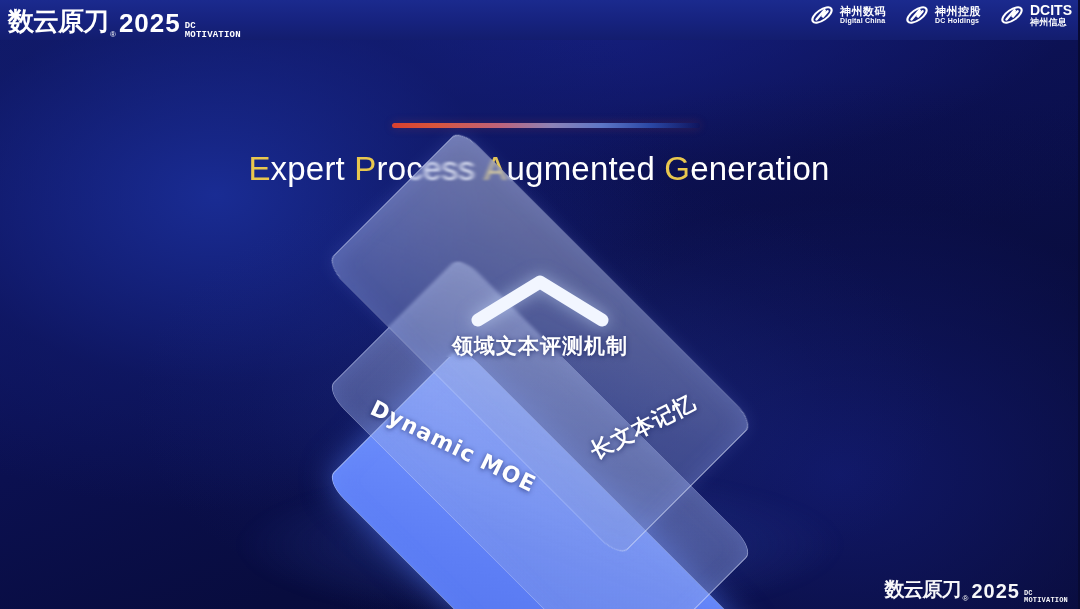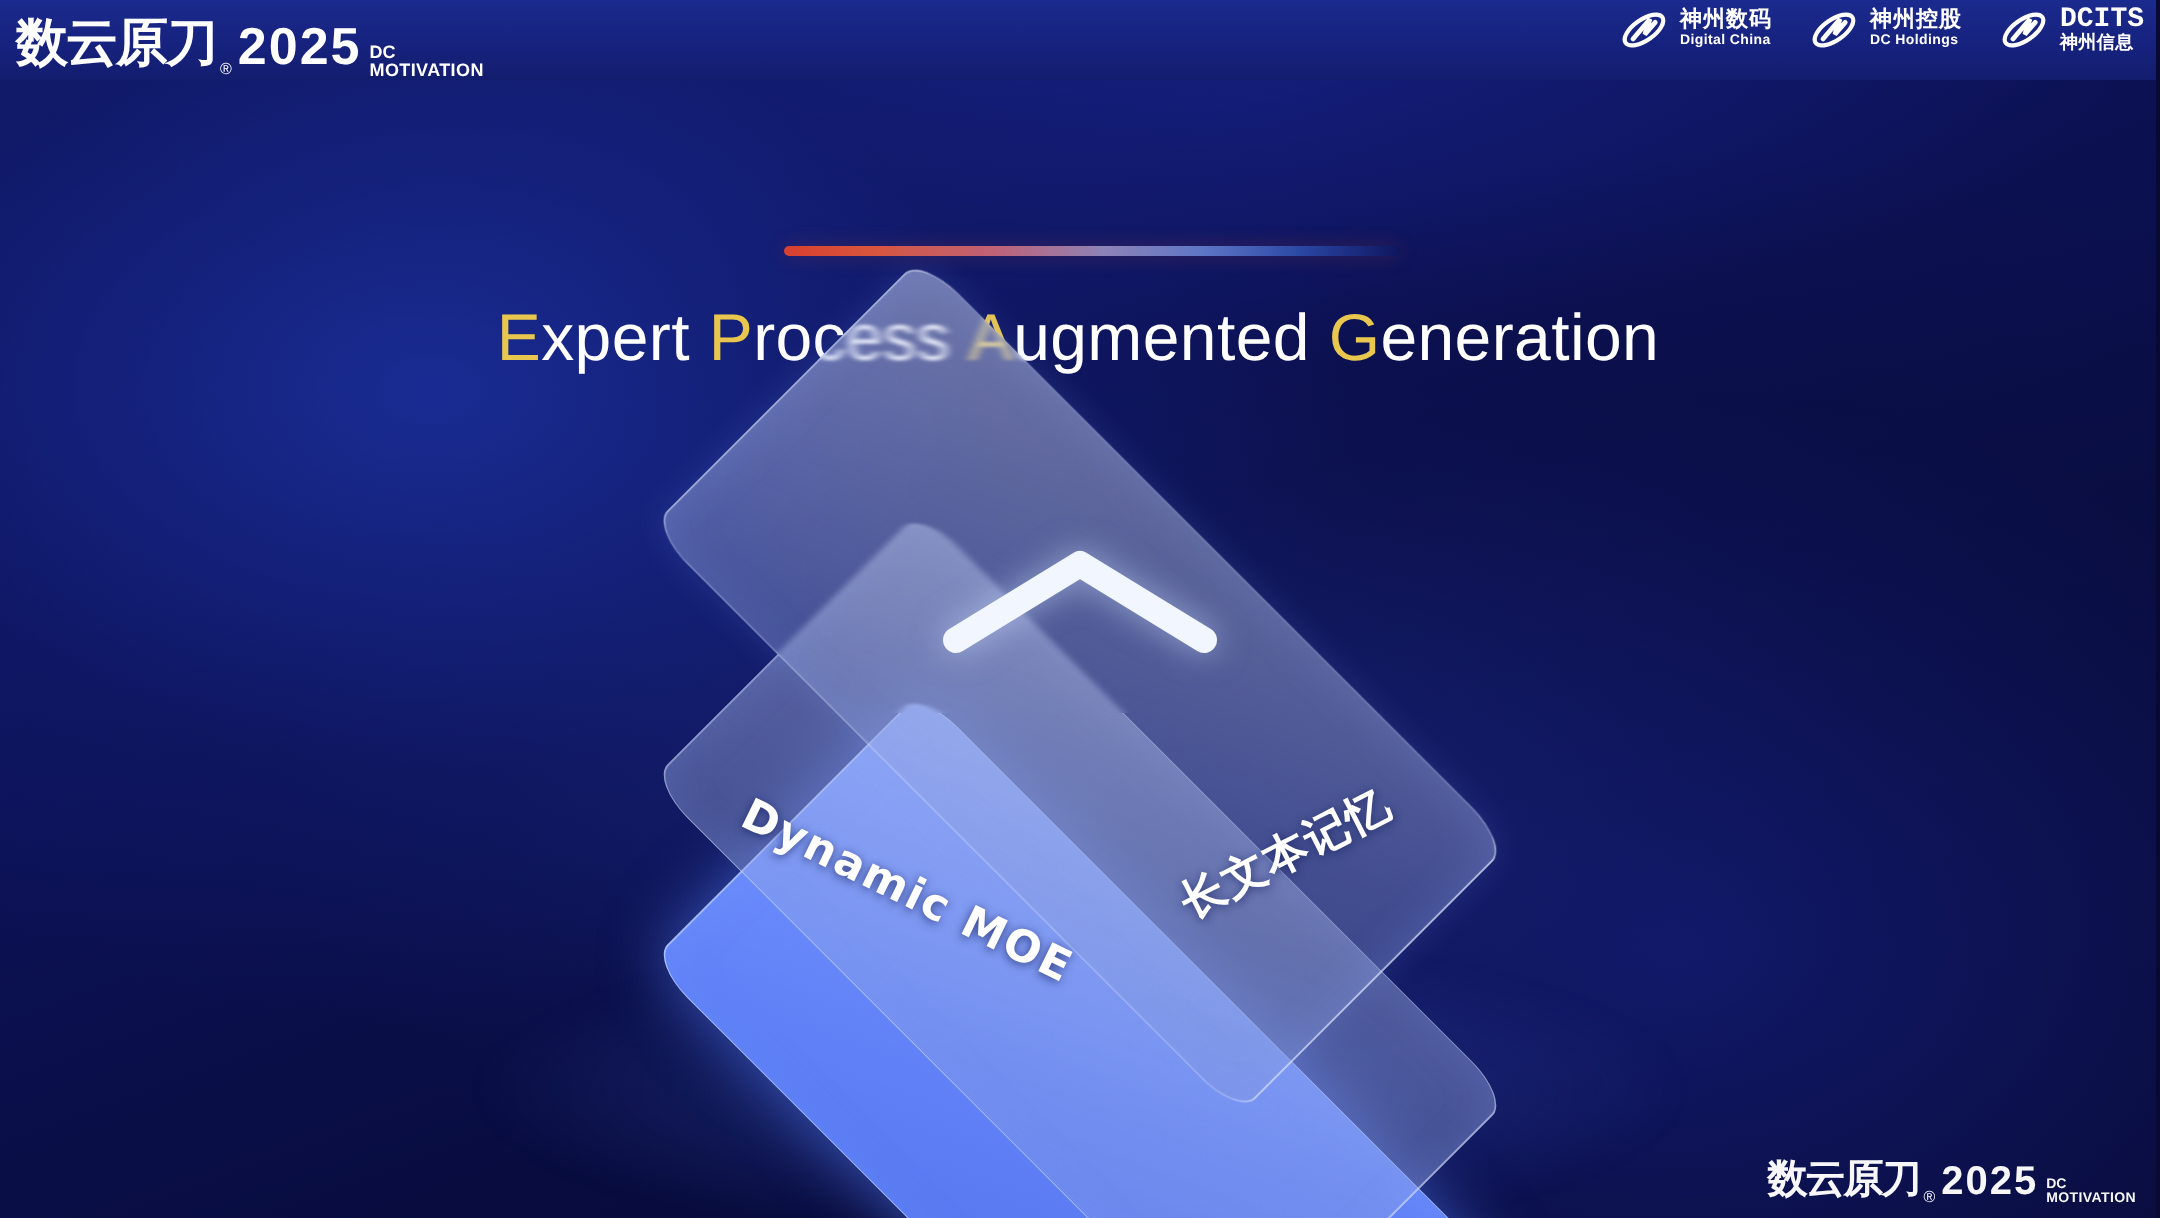"神州数码" .plogo .ptxt .pcn { font-family: Liberation Mono, monospace -> Liberation Sans, sans-serif }
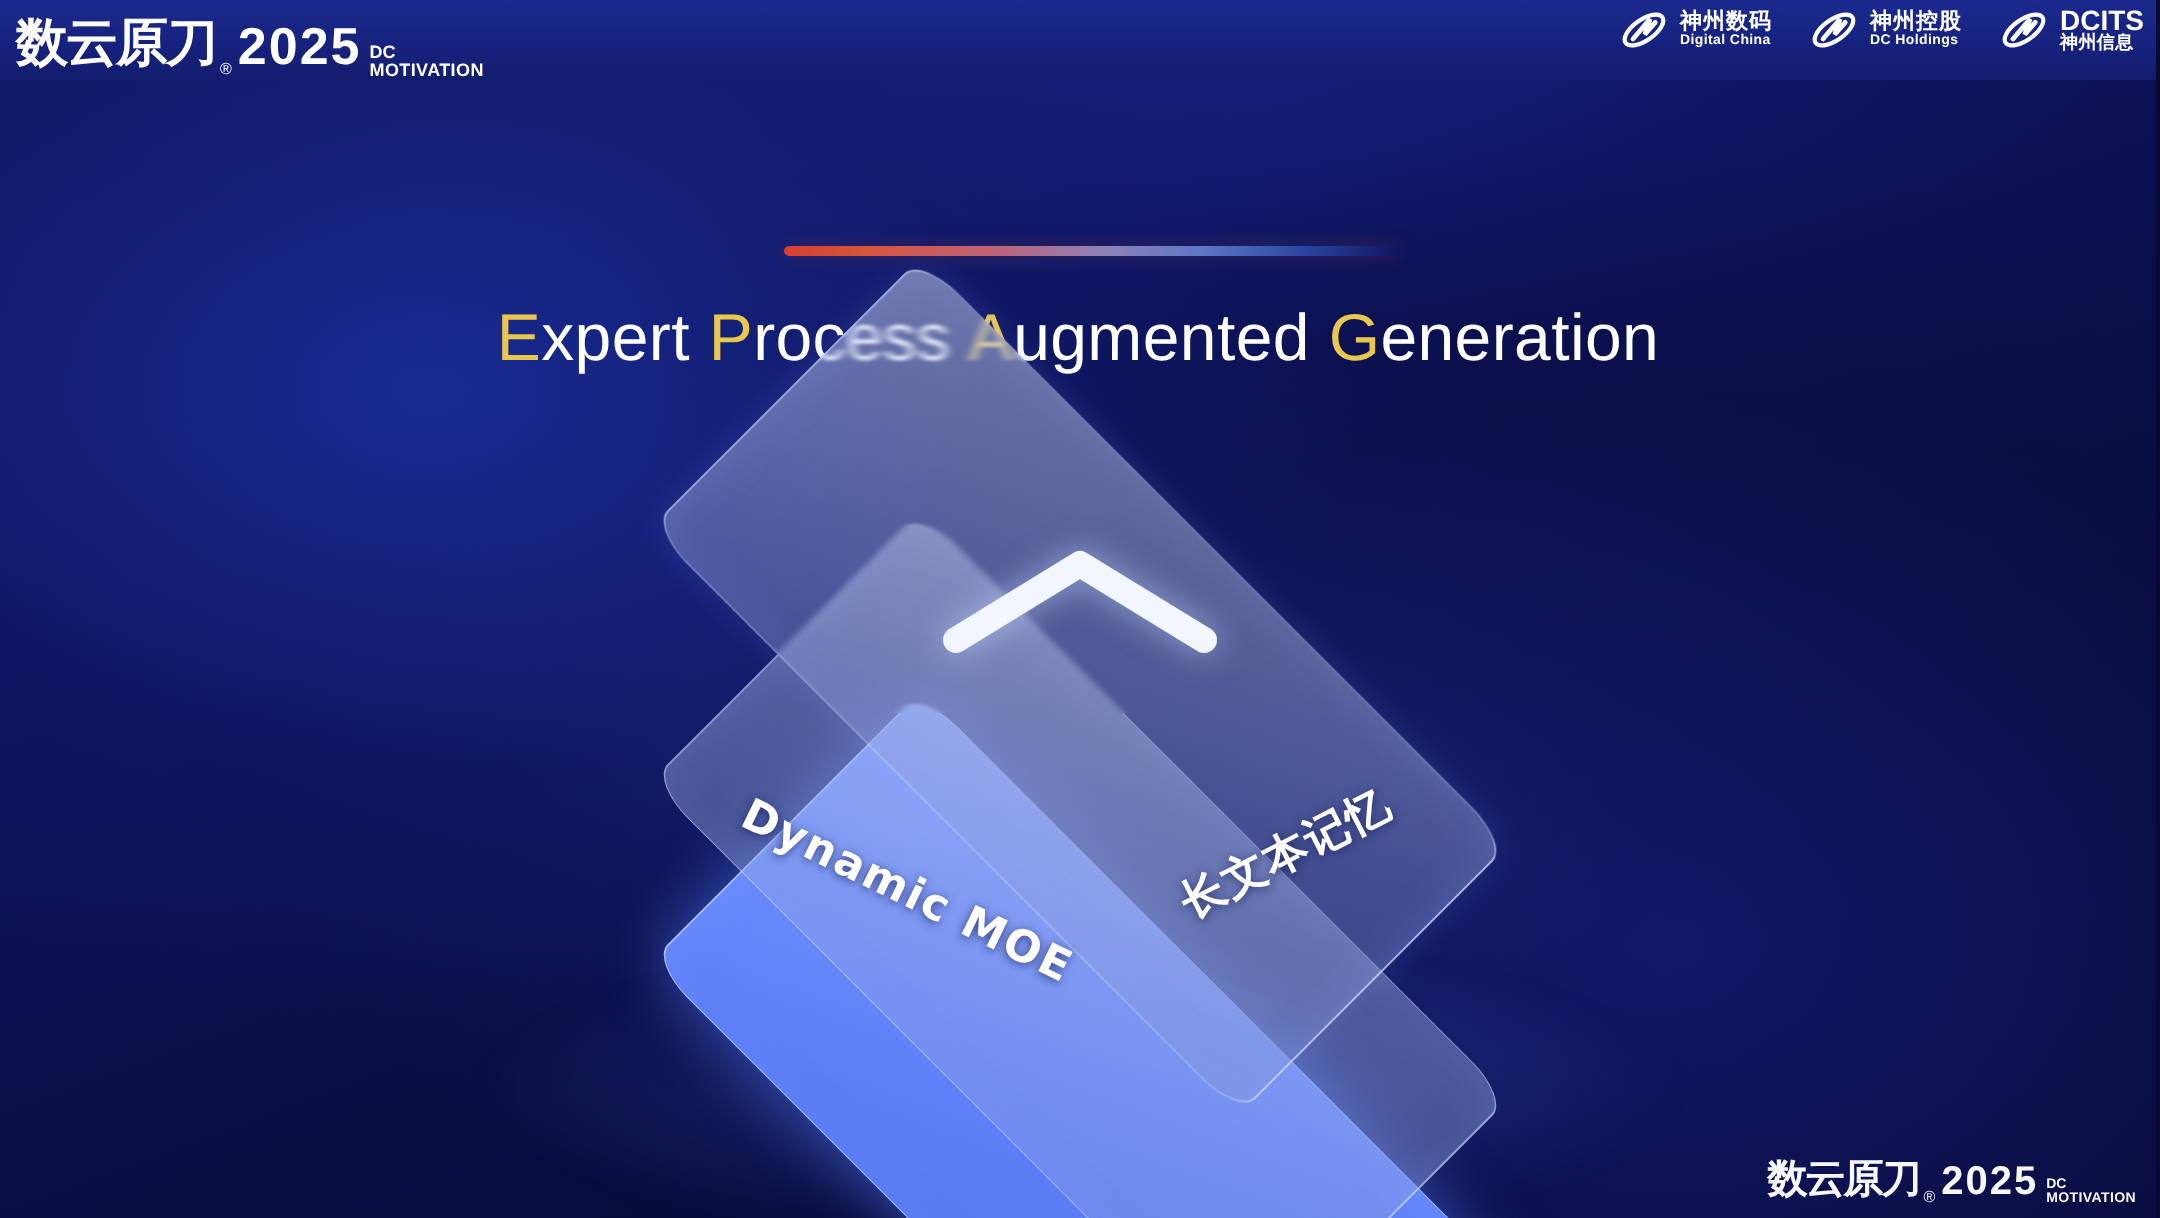"DC" .brand-logo .bl-dc { font-family: none -> Liberation Mono, monospace }
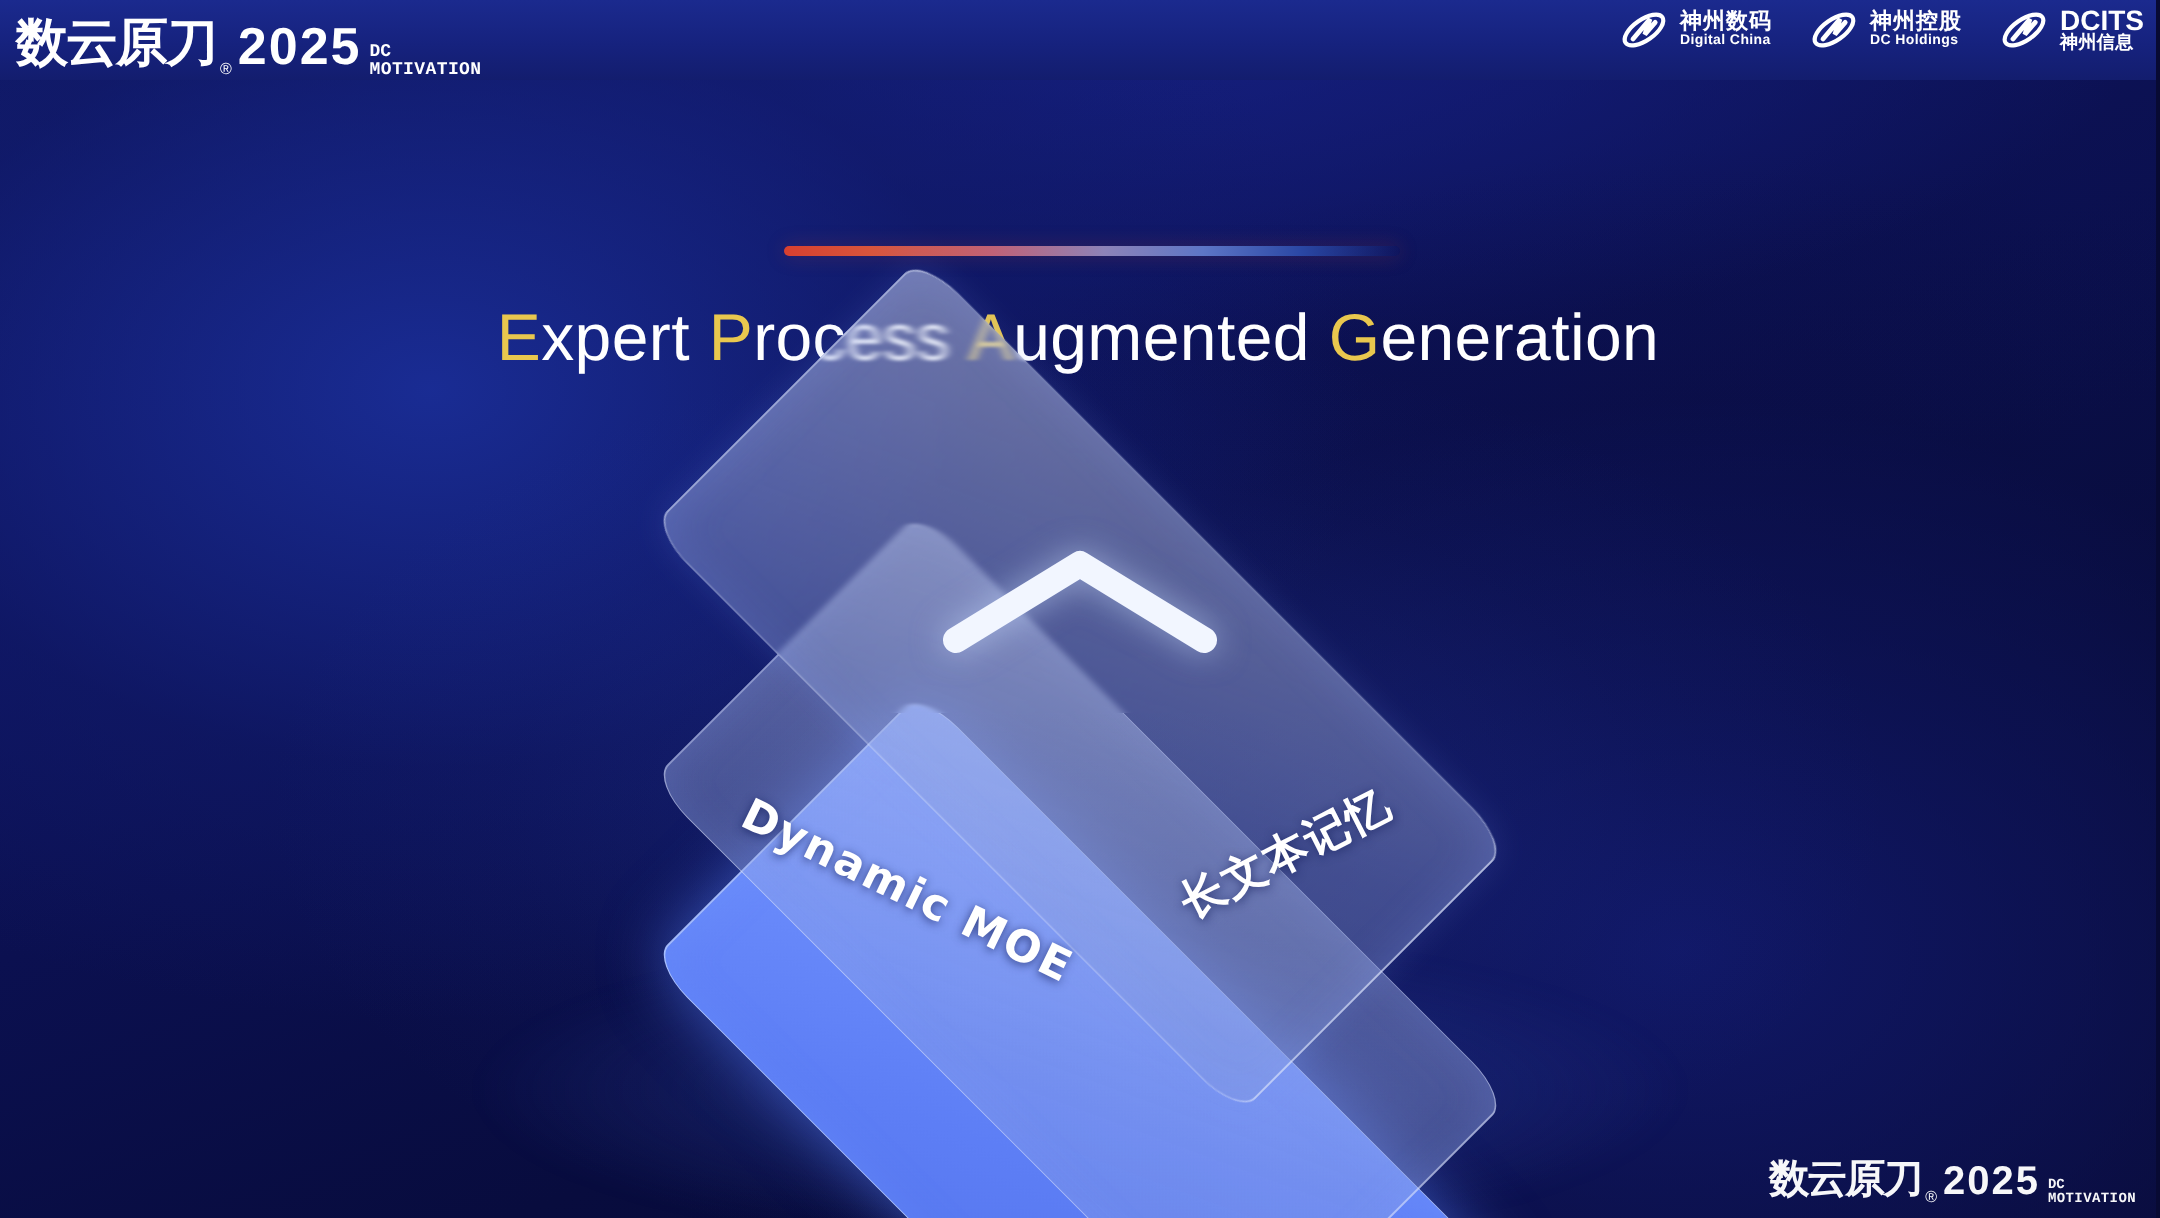"领域文本评测机制" div.lbl { html: none -> <div>领域文本评测机制</div> }
